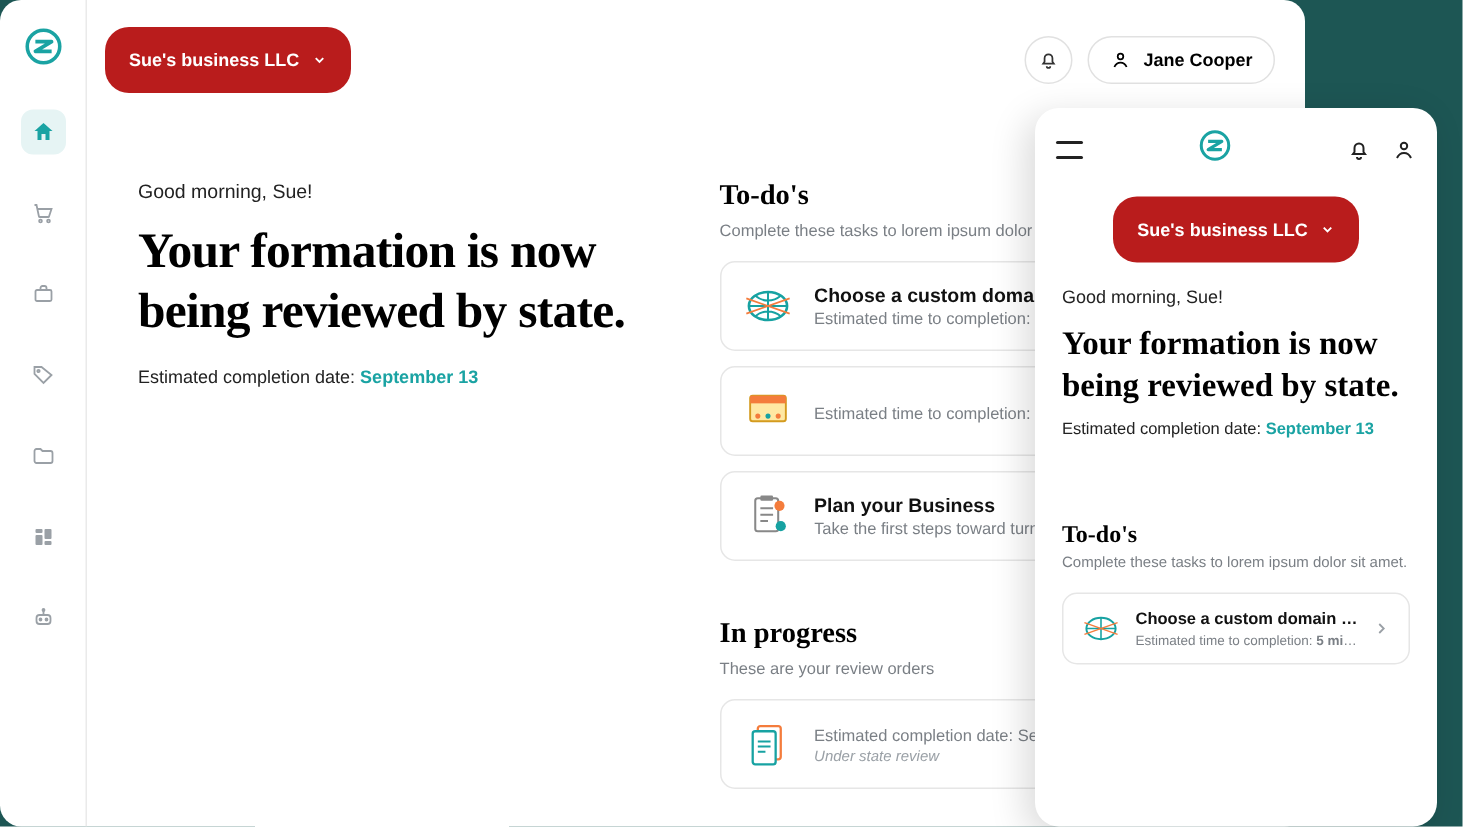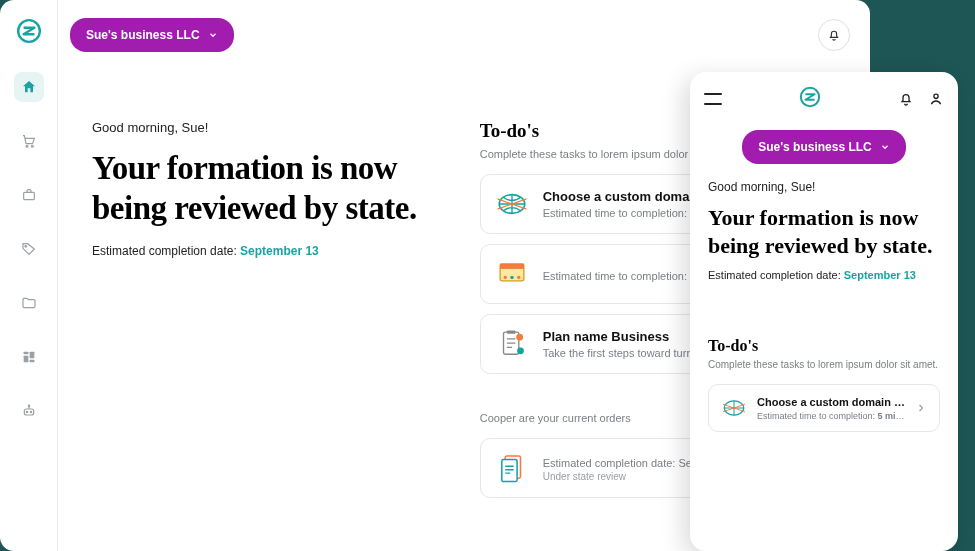"Sue's business LLC" .pill { background: #a21caf -> #b91c1c; height: 34px -> 44px }
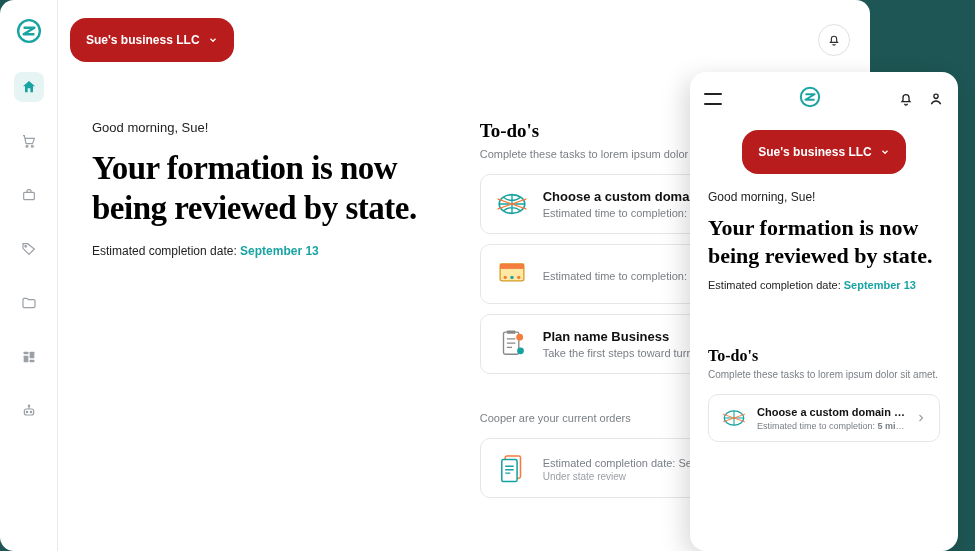"Jane Cooper" div.user-btn { html: none -> <div> <svg> <circle></circle> <path></path> </svg> <span>Jane Cooper</span> </div> }
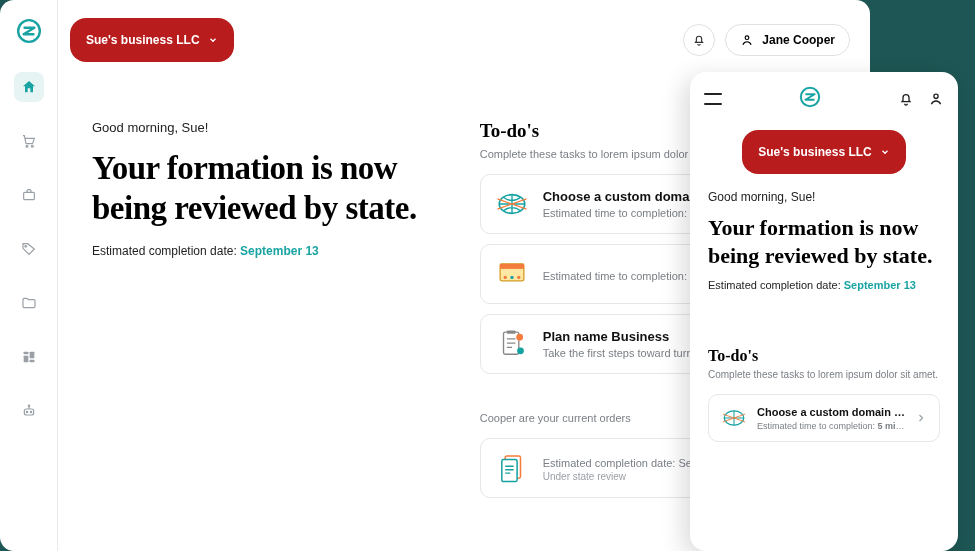"Plan name Business" div.card-title { text: name -> your }
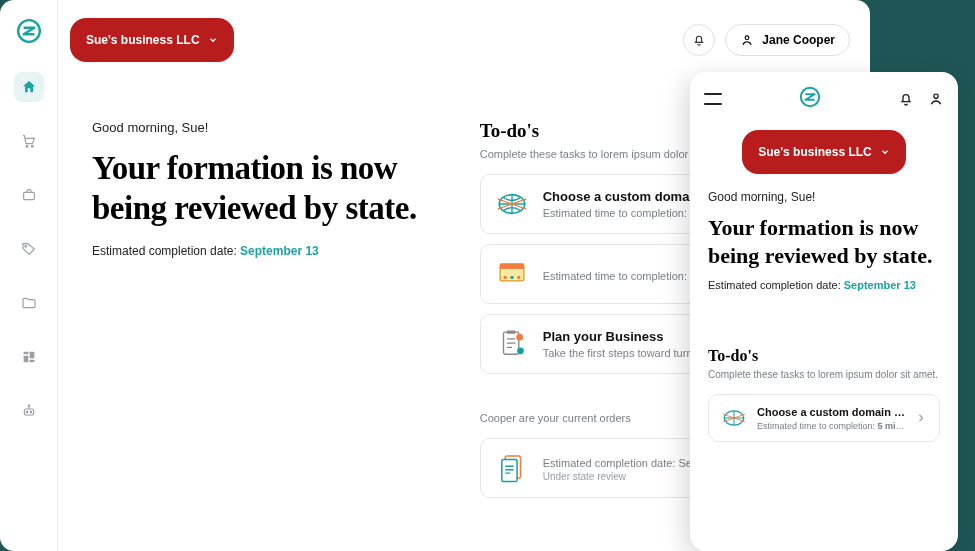"In progress" div.sec-title { html: none -> <div>In progress</div> }
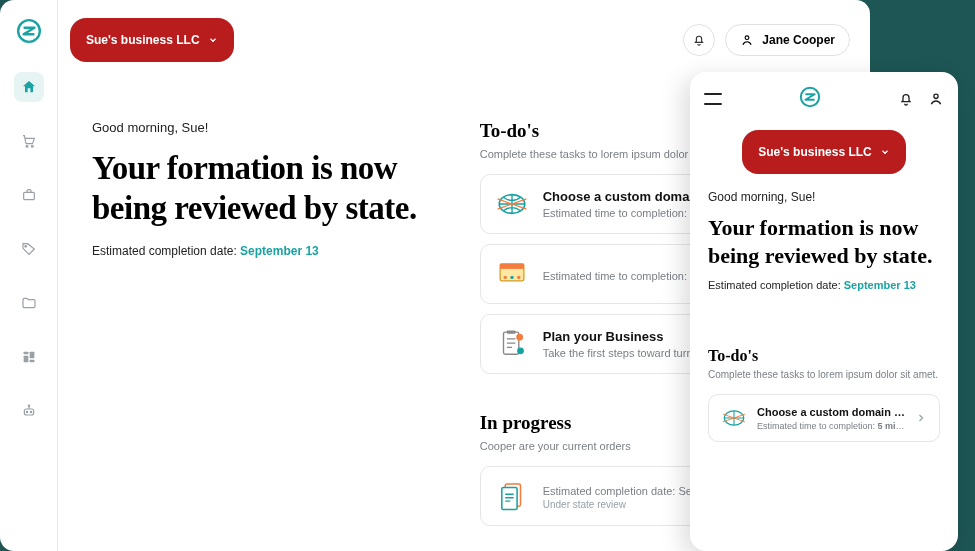"Cooper are your current orders" div.sec-sub { text: Cooper are your current -> These are your review }
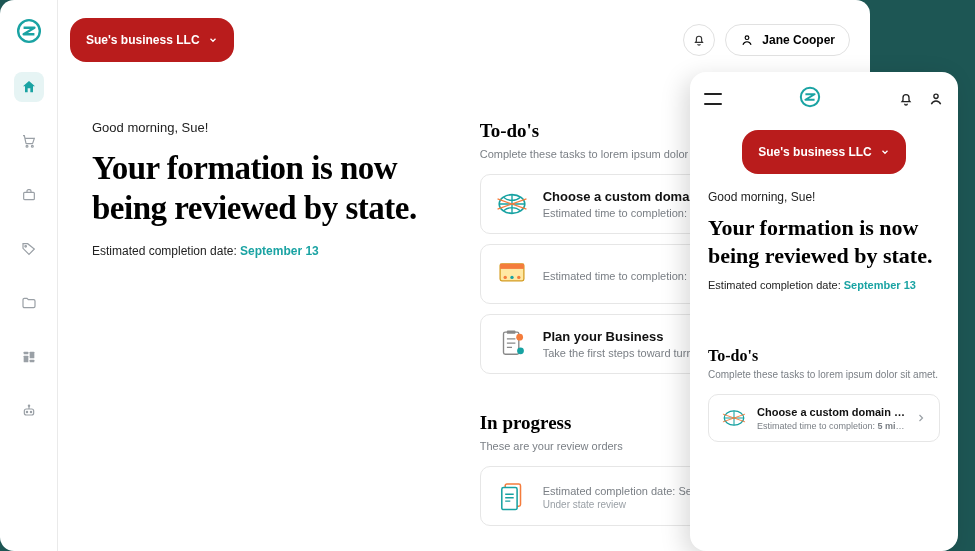"Under state review" .card-sub2 { font-style: none -> italic }
